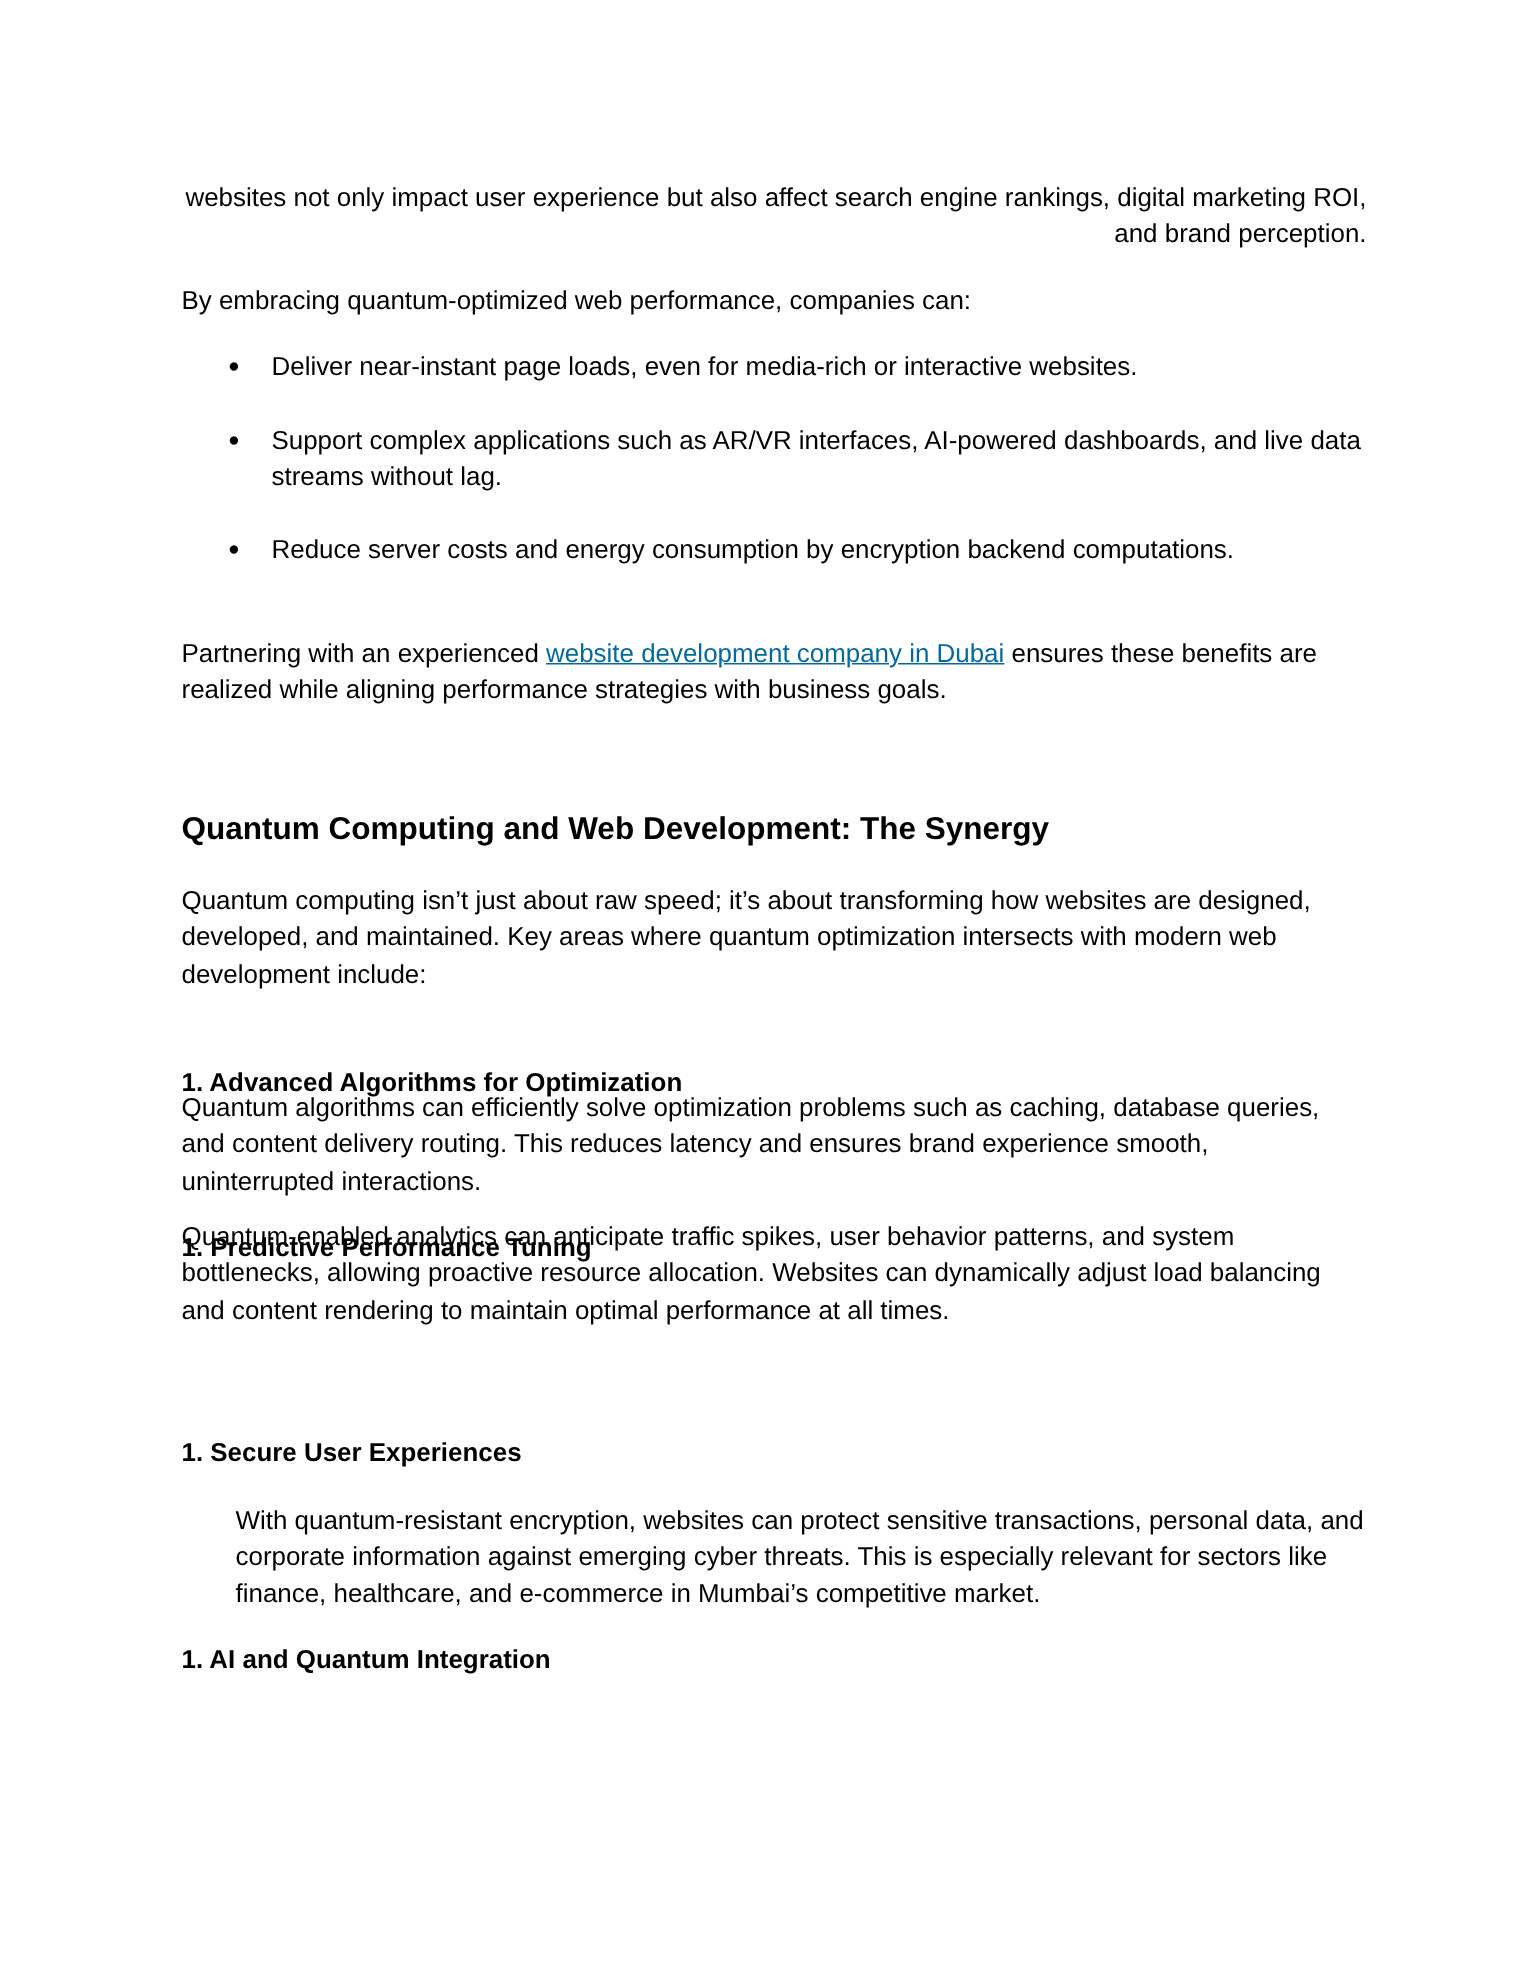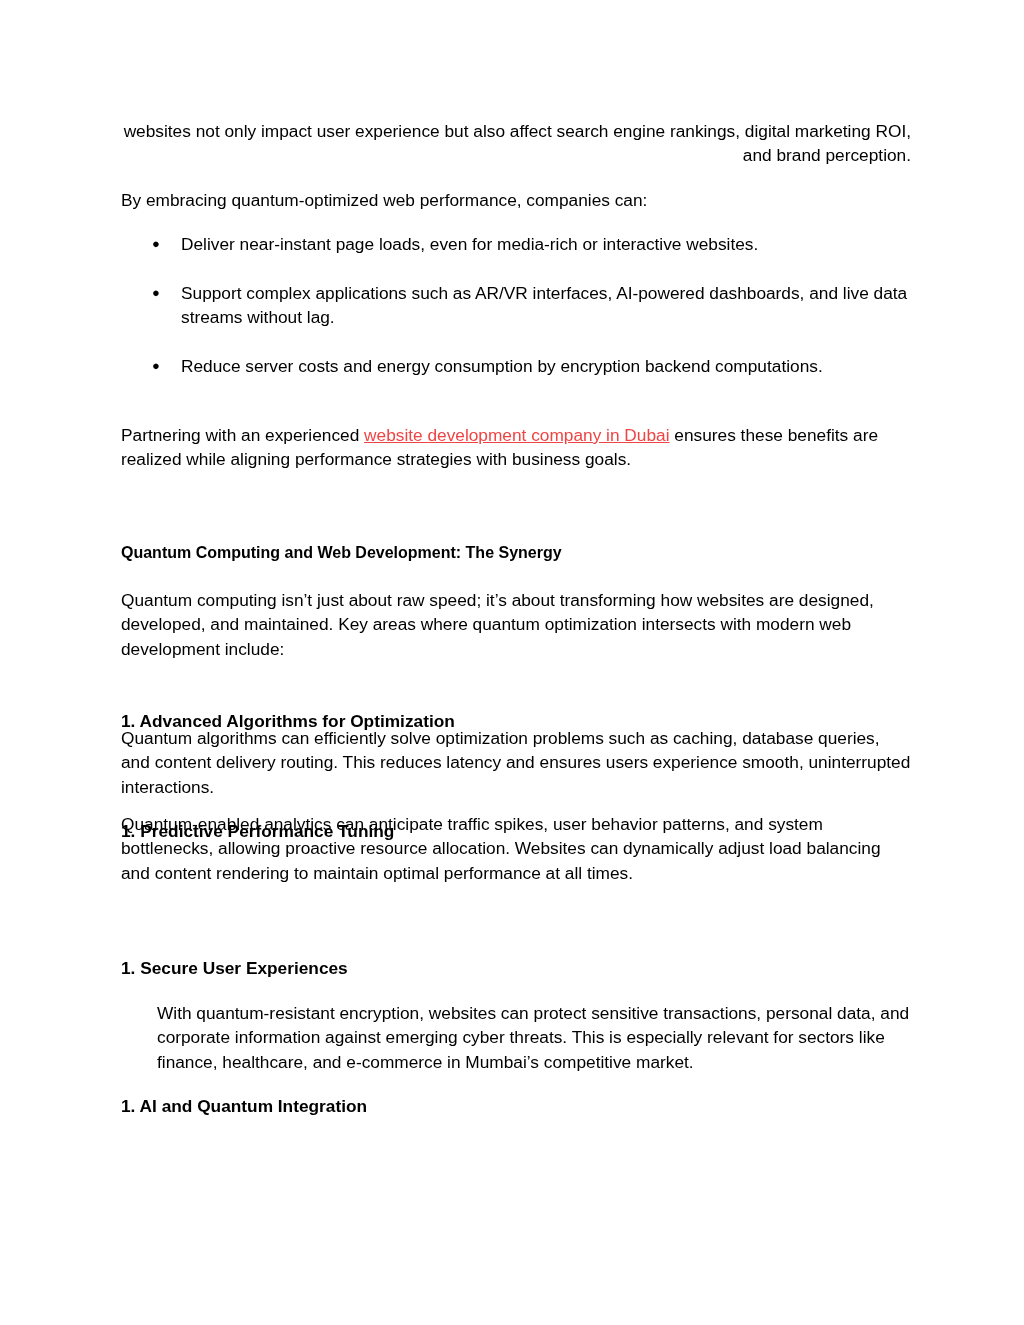"website development company in Dubai" a.link { color: #ef4444 -> #0369a1 }
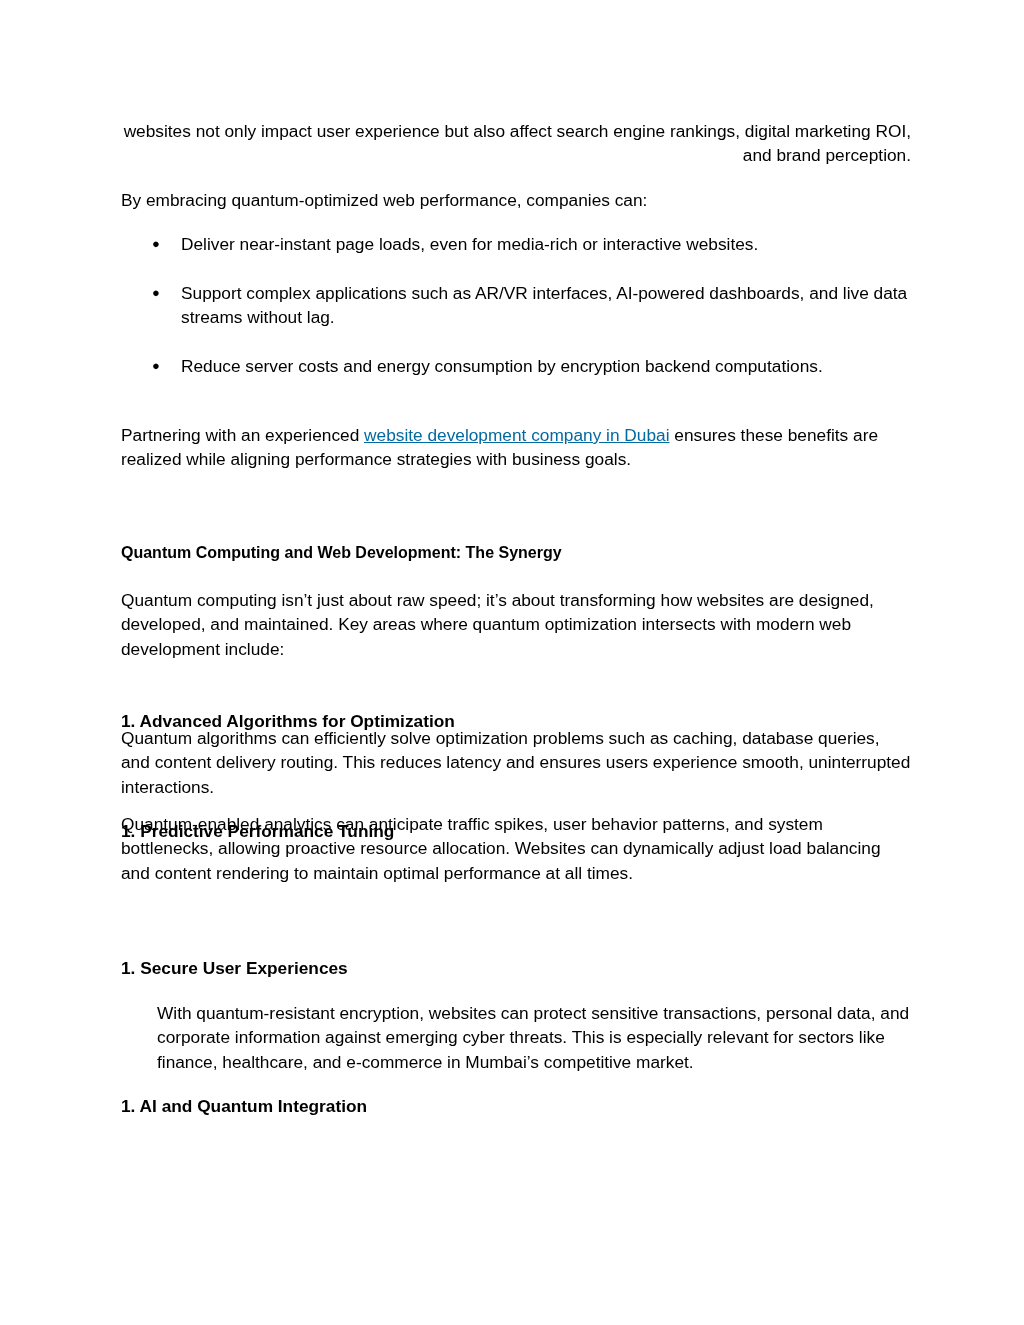"Quantum Computing and Web Development:" .h2 { font-size: 16px -> 21px }
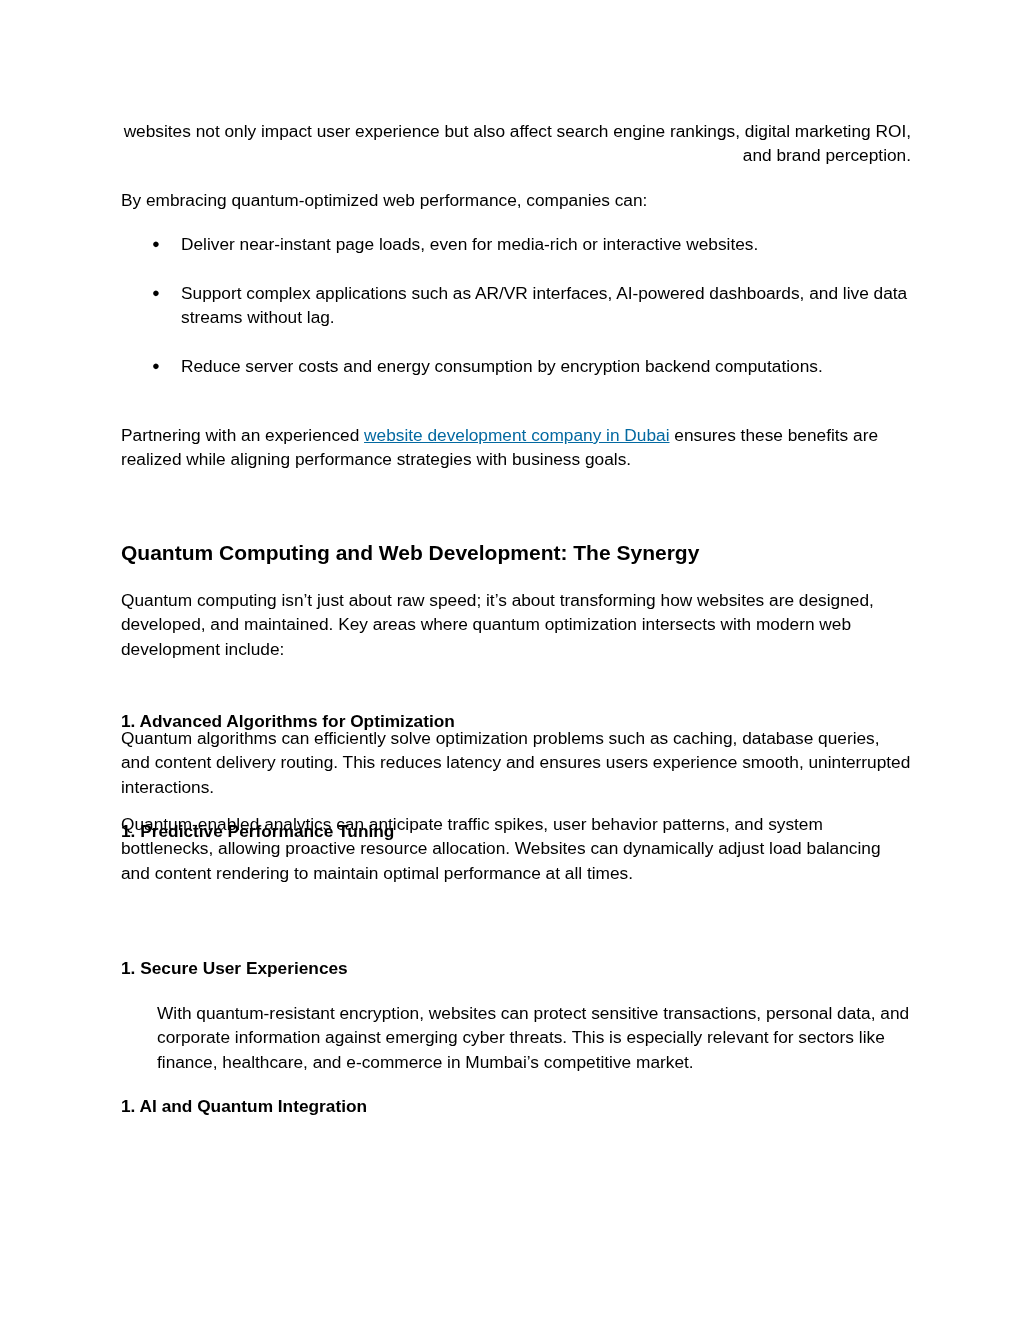"Quantum algorithms can efficiently solve" p.p { text: users -> brand }
